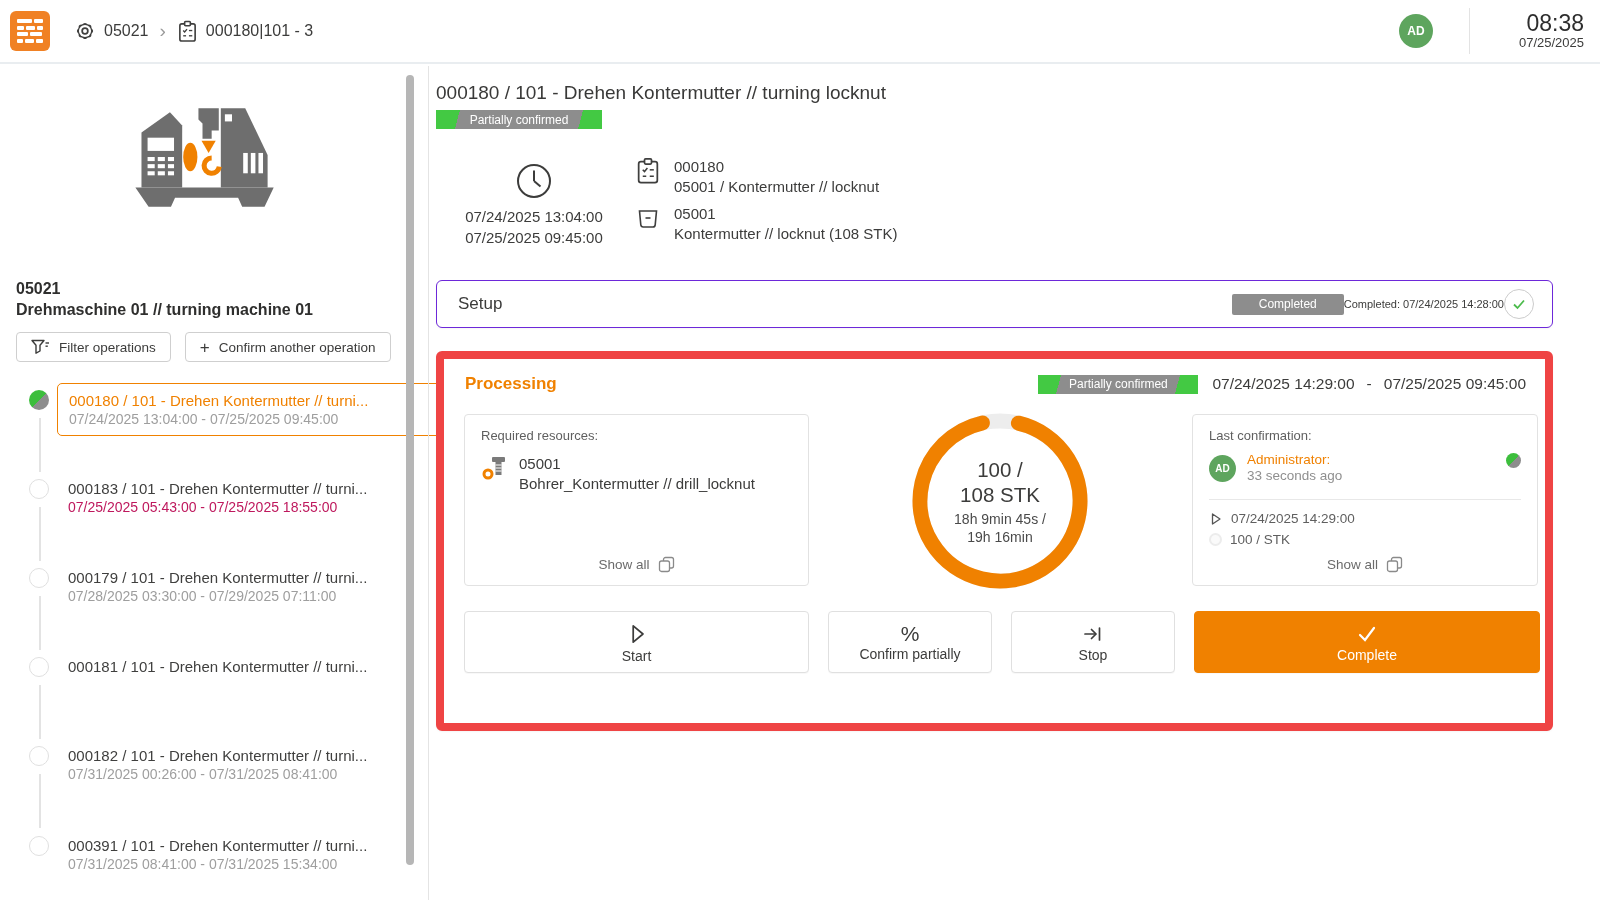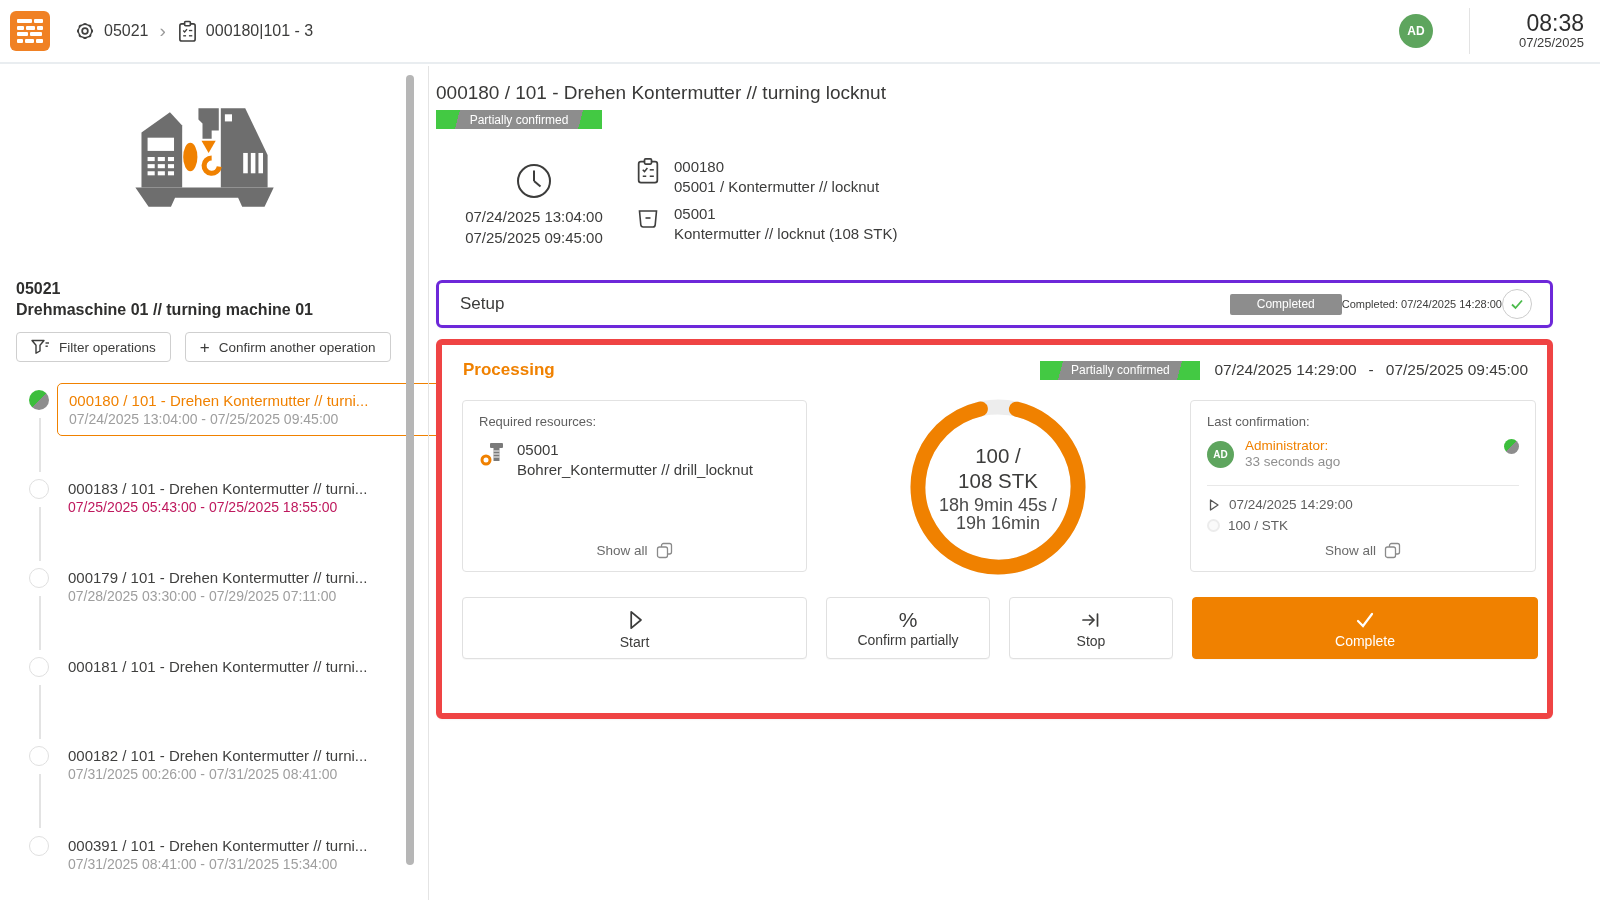"Setup" .card { border: 3px solid #6d28d9 -> 1px solid #6d28d9 }
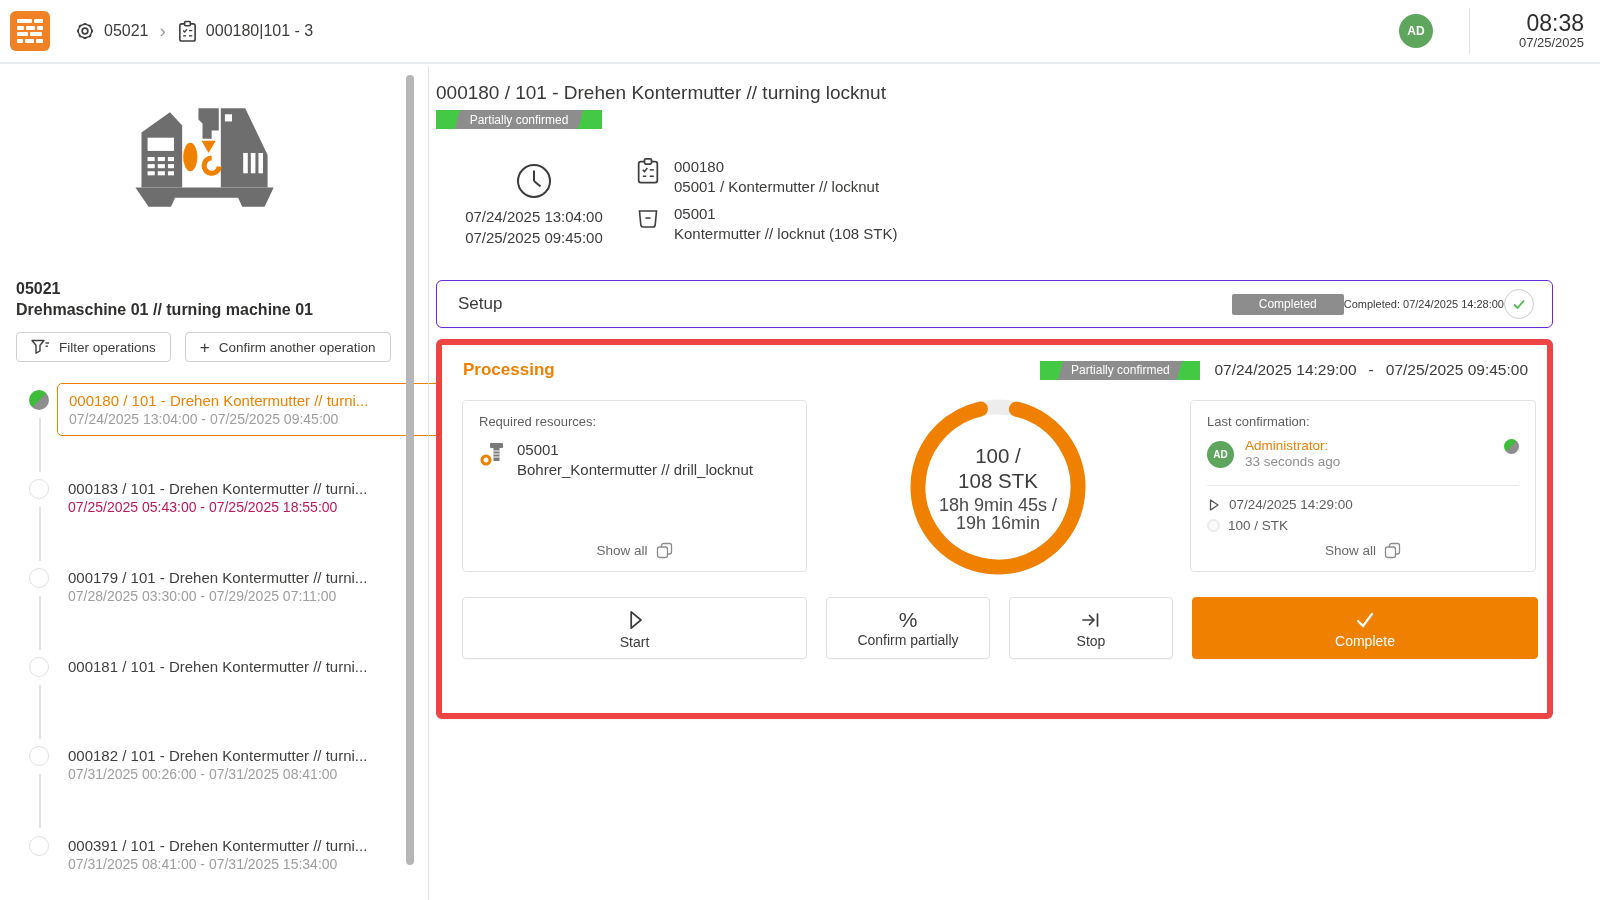"Processing" .proc-card { border: 6px solid #ef4444 -> 8px solid #ef4444; top: 339px -> 351px }
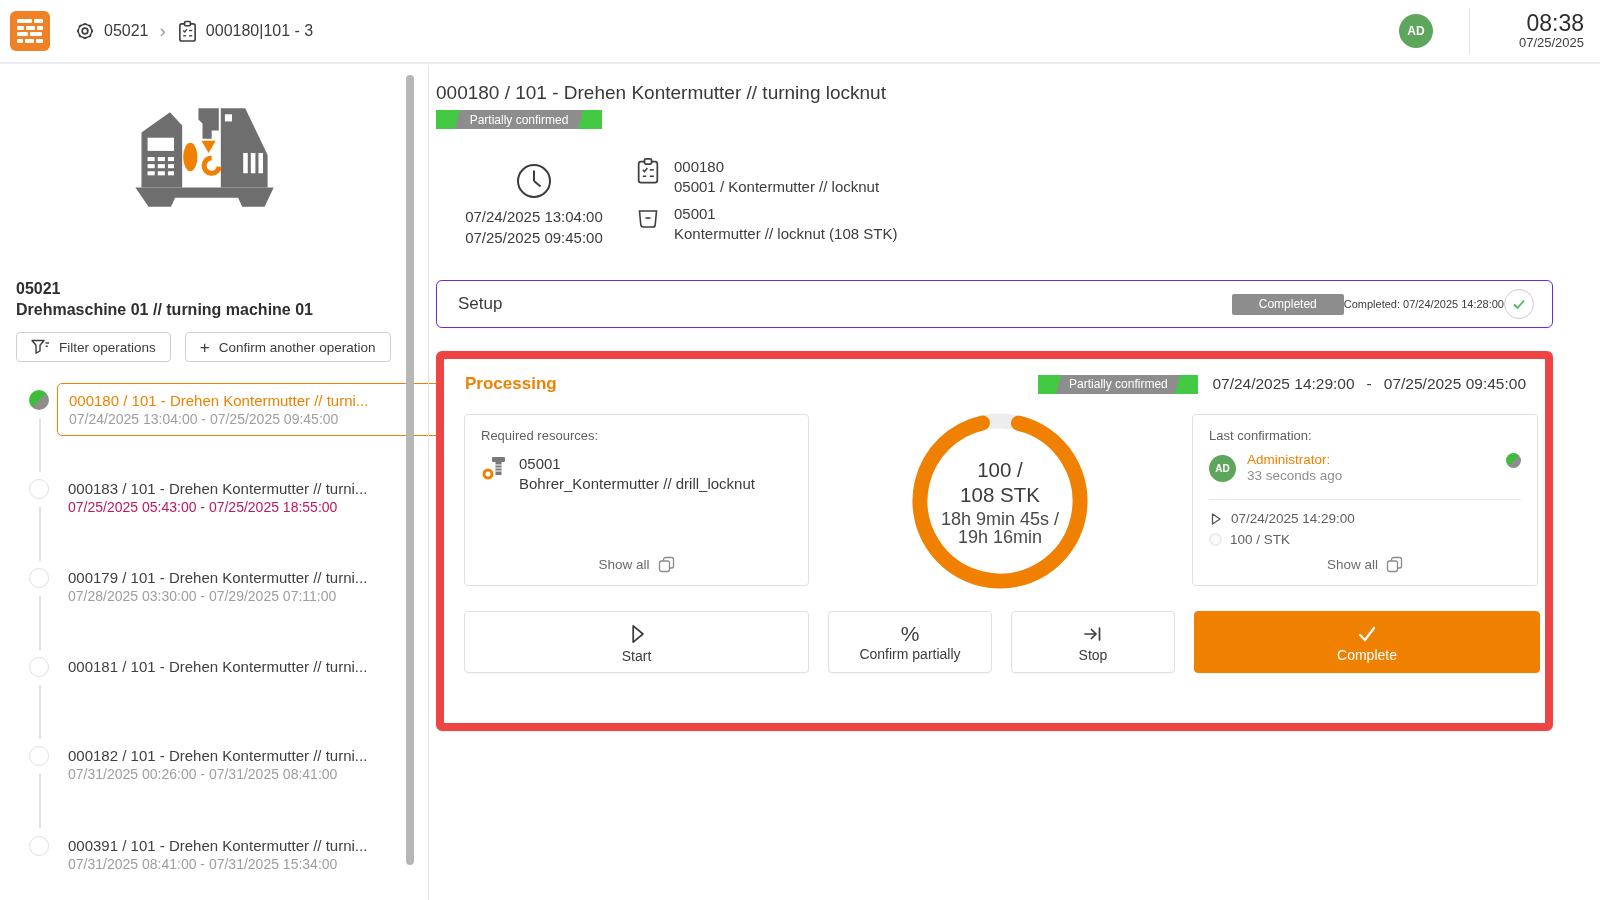"18h 9min 45s /" .donut-small { font-size: 18px -> 14px }
